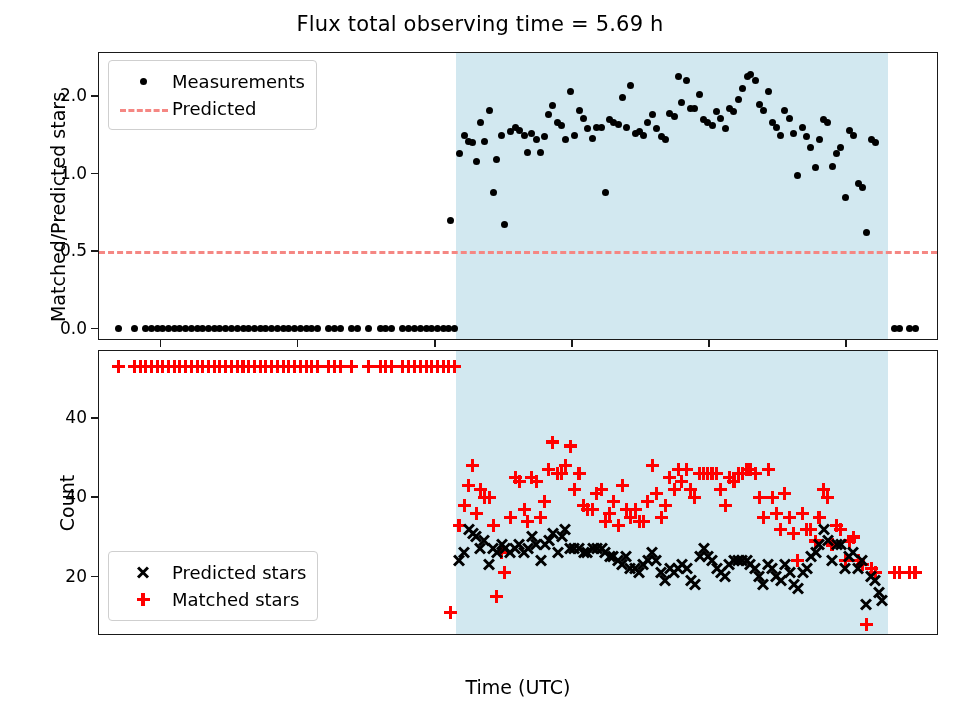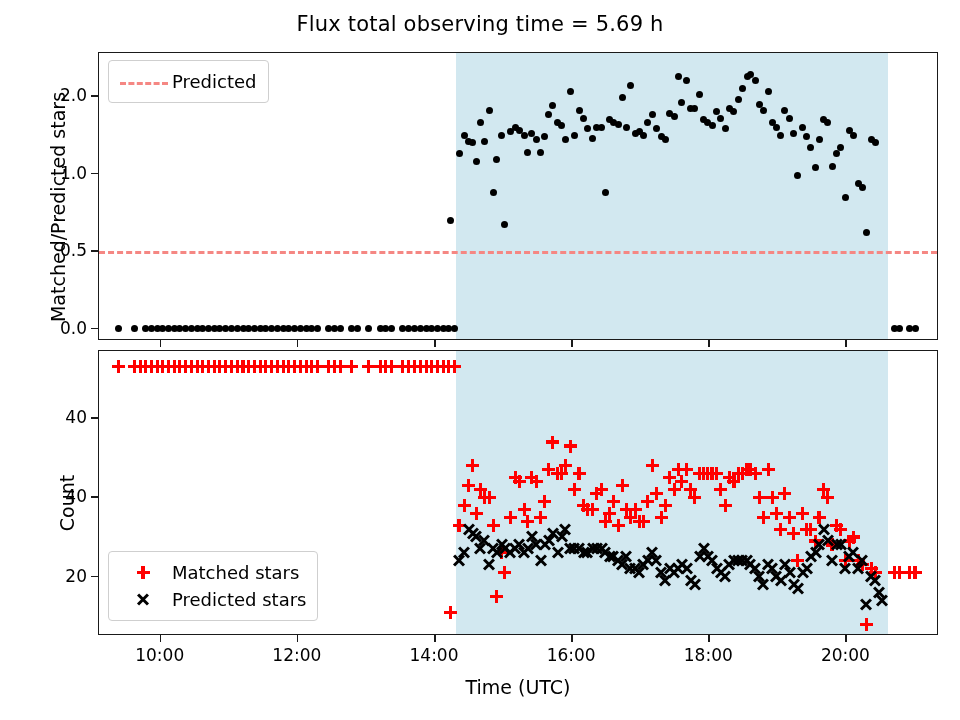"Measurements" div.legend-row { html: none -> <div> <span> <span></span> </span> <span>Measurements</span> </div> }
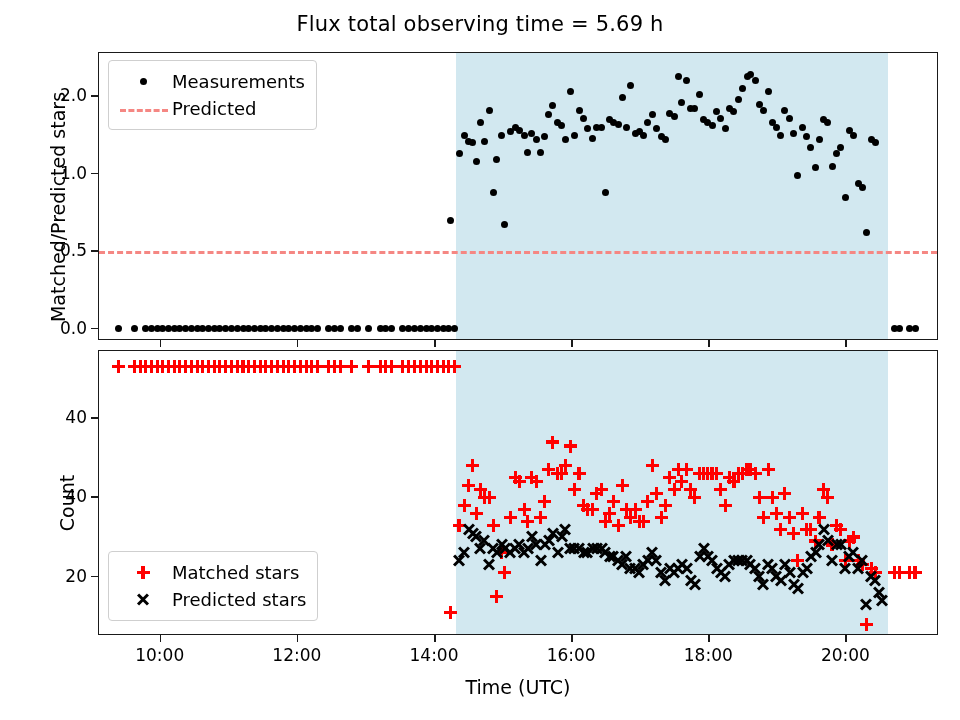"Matched stars" div.legend-row { order: before "Predicted stars" -> after "Predicted stars" }
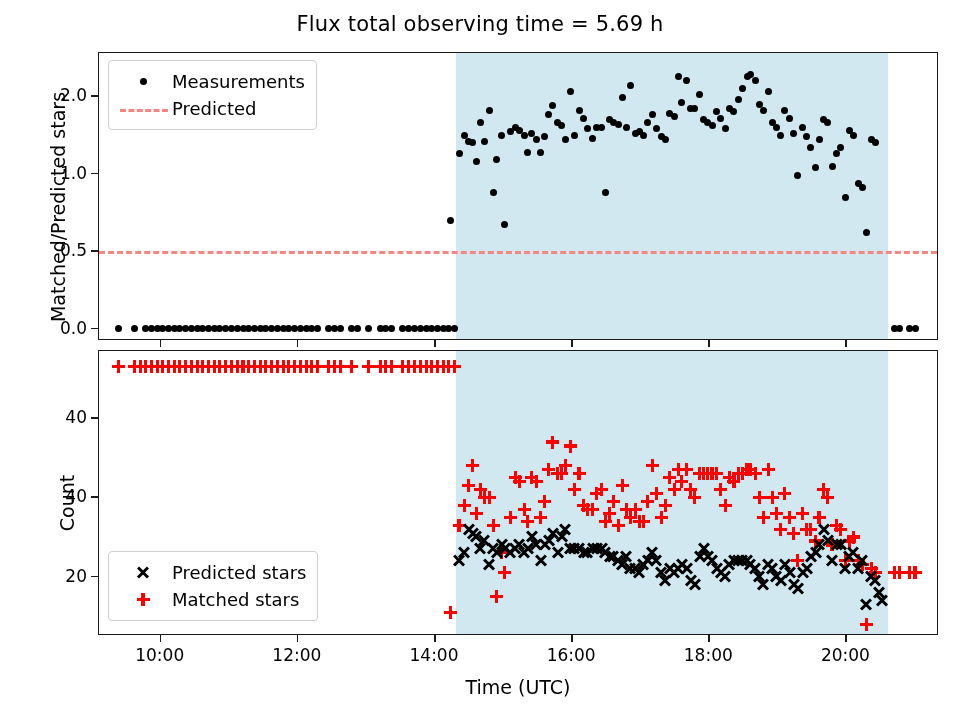"10:00" div { html: <div> <span></span> <span>10:00</span> <span></span> <span>12:00</span> <span></span> <span>14:00</span> <span></span> <span>16:00</span> <span></span> <span>18:00</span> <span></span> <span>20:00</span> </div> -> none }
